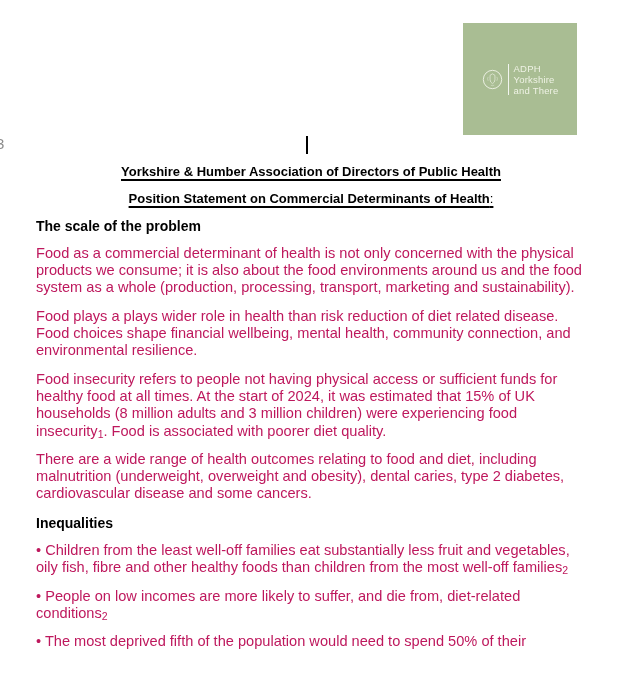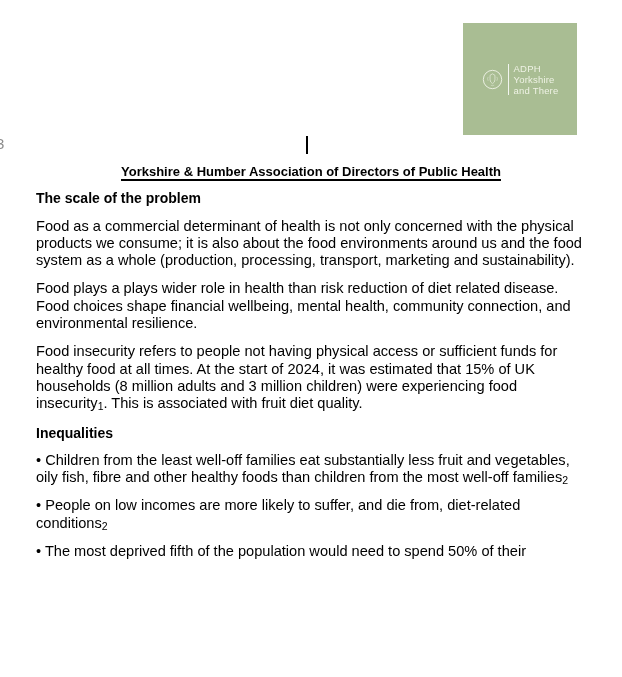"Position Statement on Commercial" h1.doc-title { html: none -> <h1><span>Position Statement on Commercial Determinants of Health</span><span>:</span></h1> }
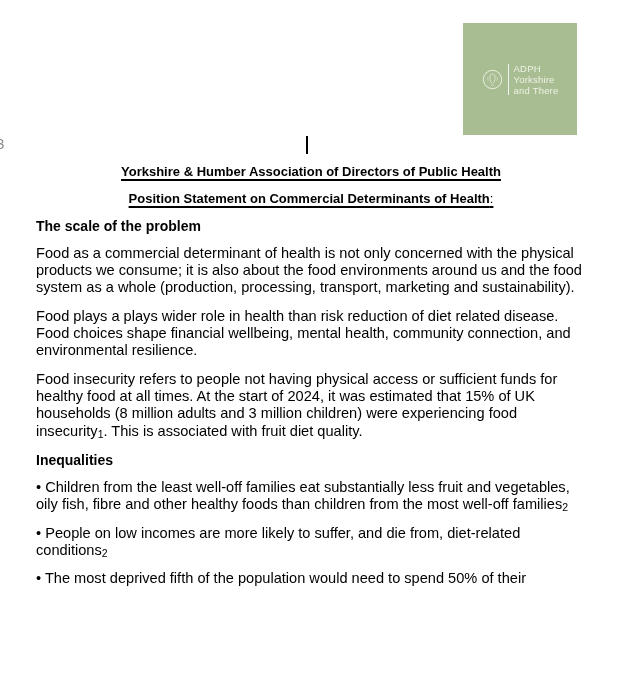"Food as a commercial determinant" .para { color: #000000 -> #be185d }
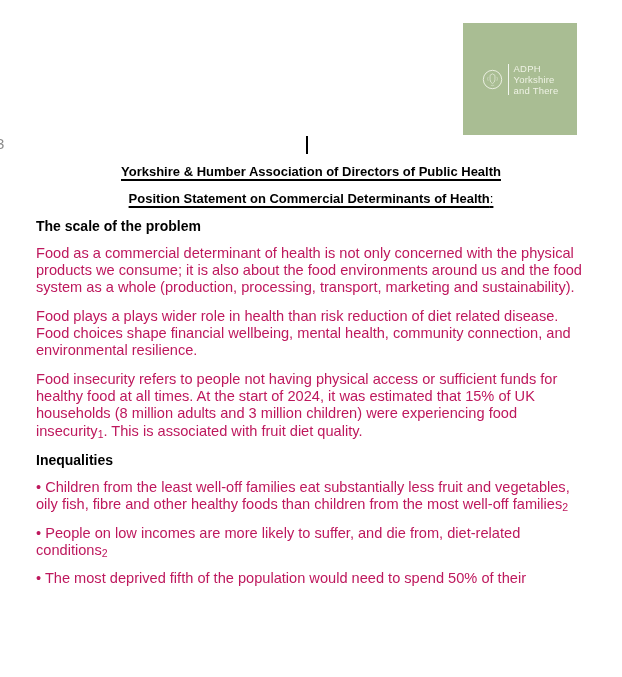". This is associated with" span { text: This is associated with fruit -> Food is associated with poorer }
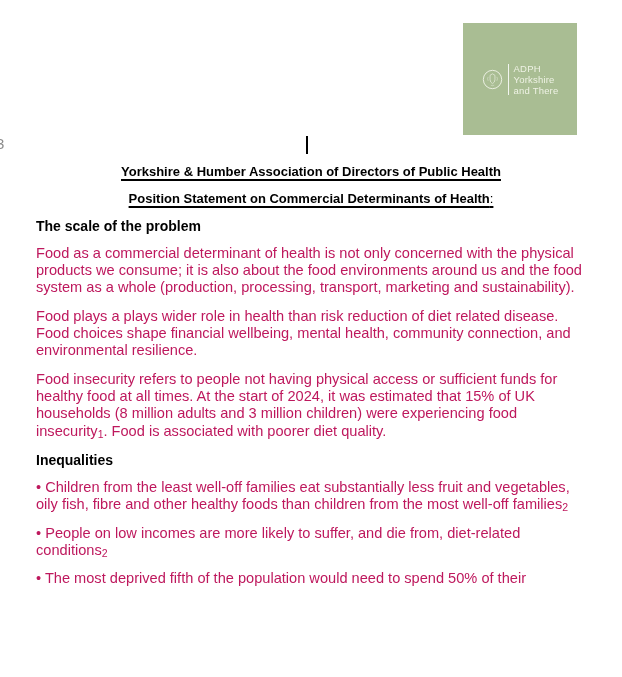"There are a wide range" p.para { html: none -> <p><span>There are a wide range of health outcomes relating to food and diet, including malnutrition (underweight, overweight and obesity), dental caries, type 2 diabetes, cardiovascular disease and some cancers.</span><sub></sub><span></span></p> }
